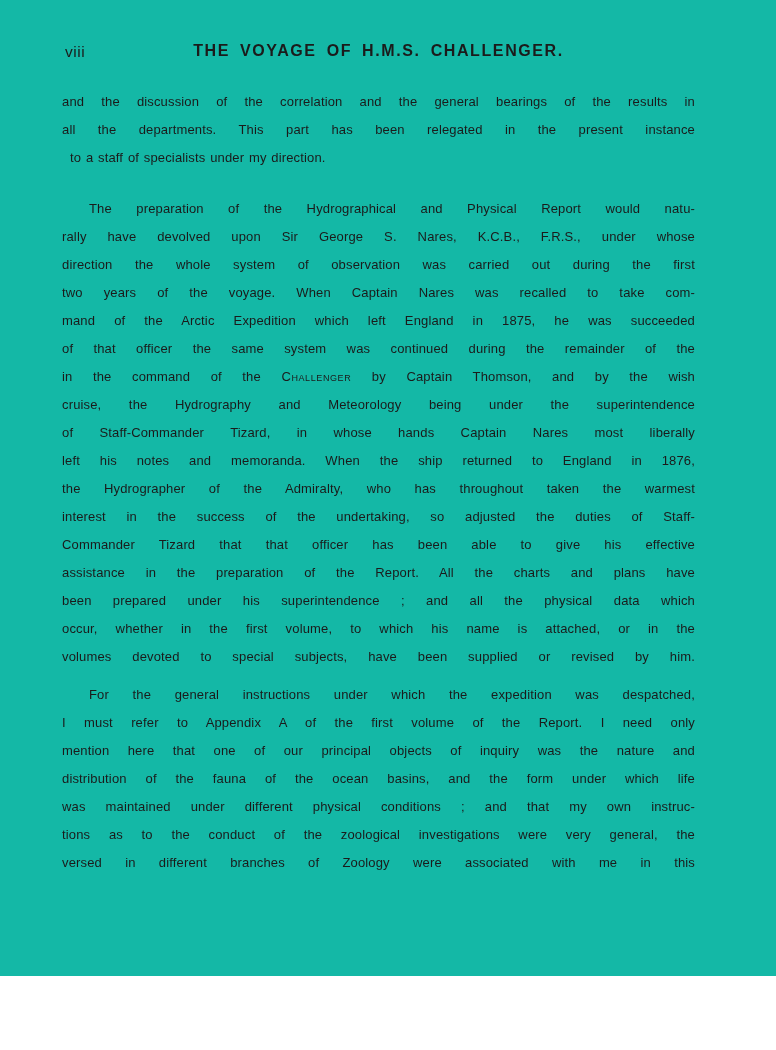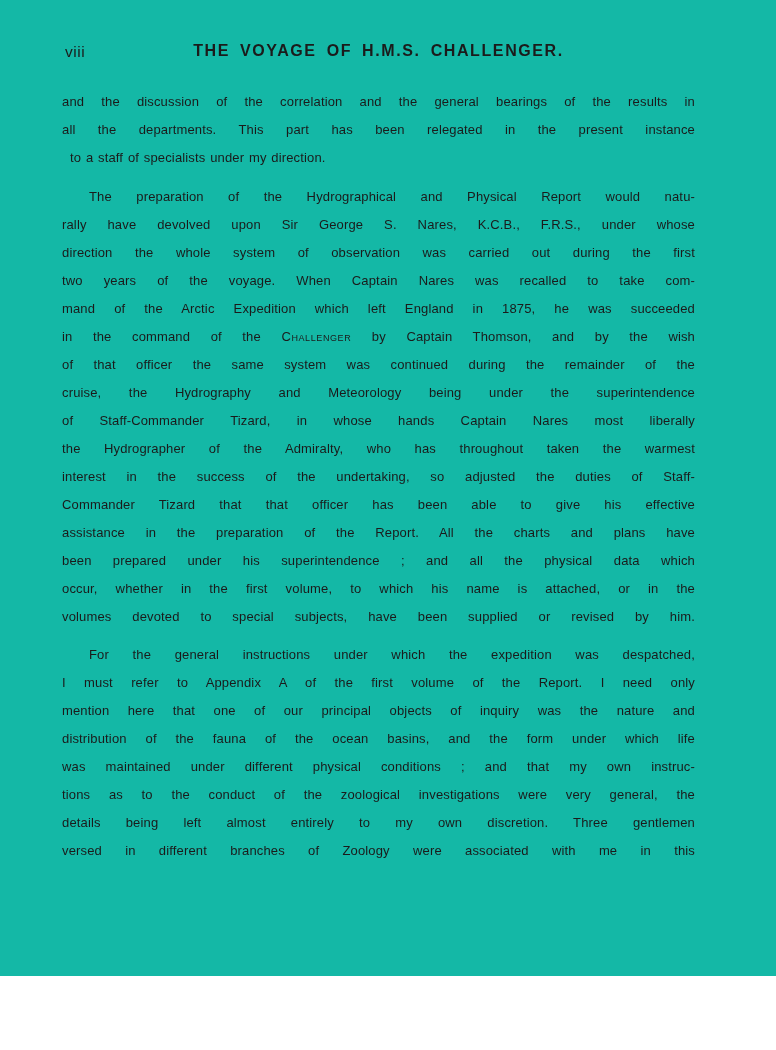"The preparation of the Hydrographical" .para.p2 { margin-top: 11px -> 23px }
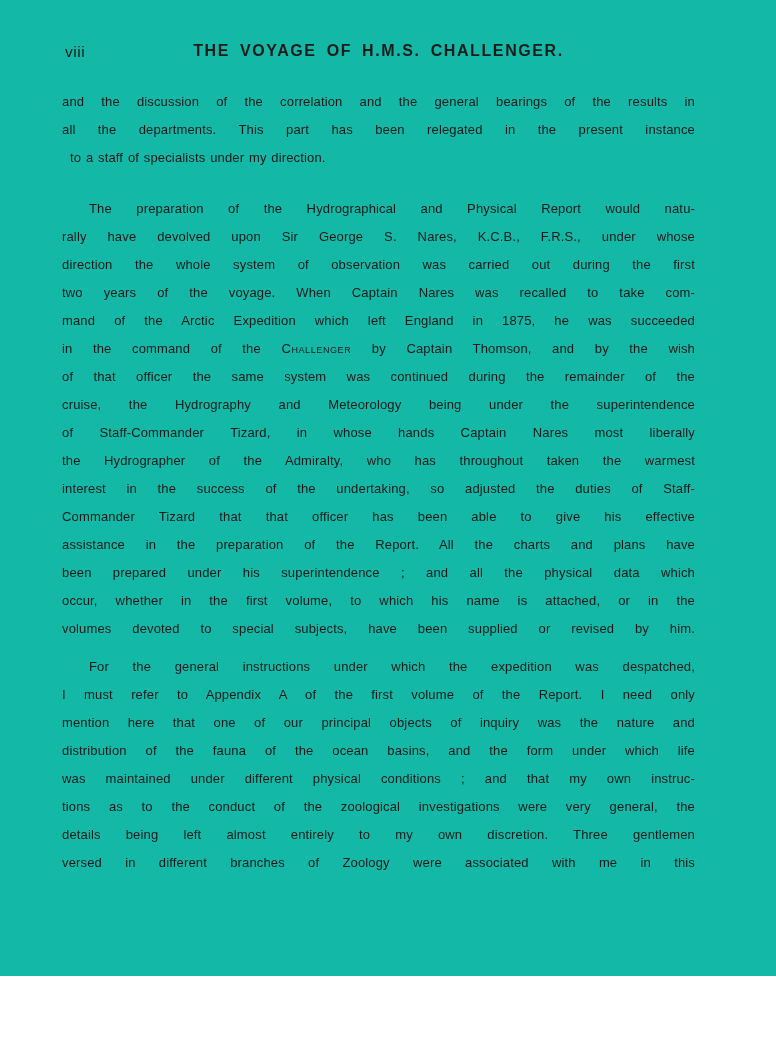"in the command of the" span.tline { order: before "of that officer the same" -> after "of that officer the same" }
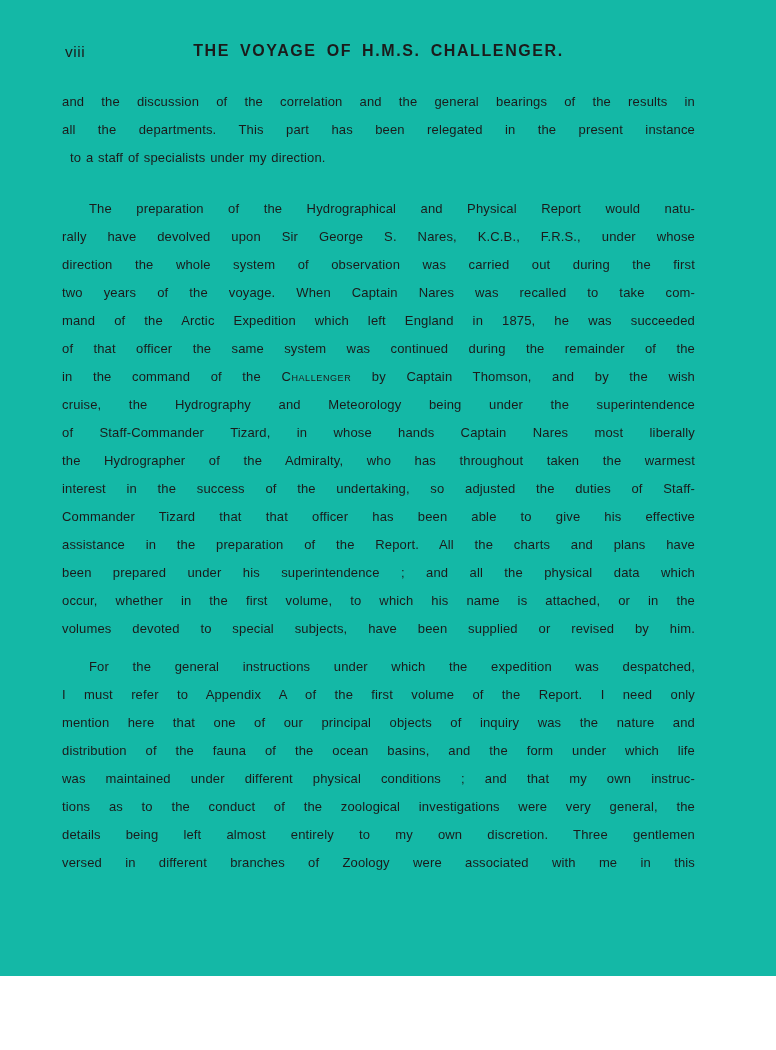"left his notes and memoranda." span.tline { html: none -> <span>left his notes and memoranda. When the ship returned to England in 1876,</span> }
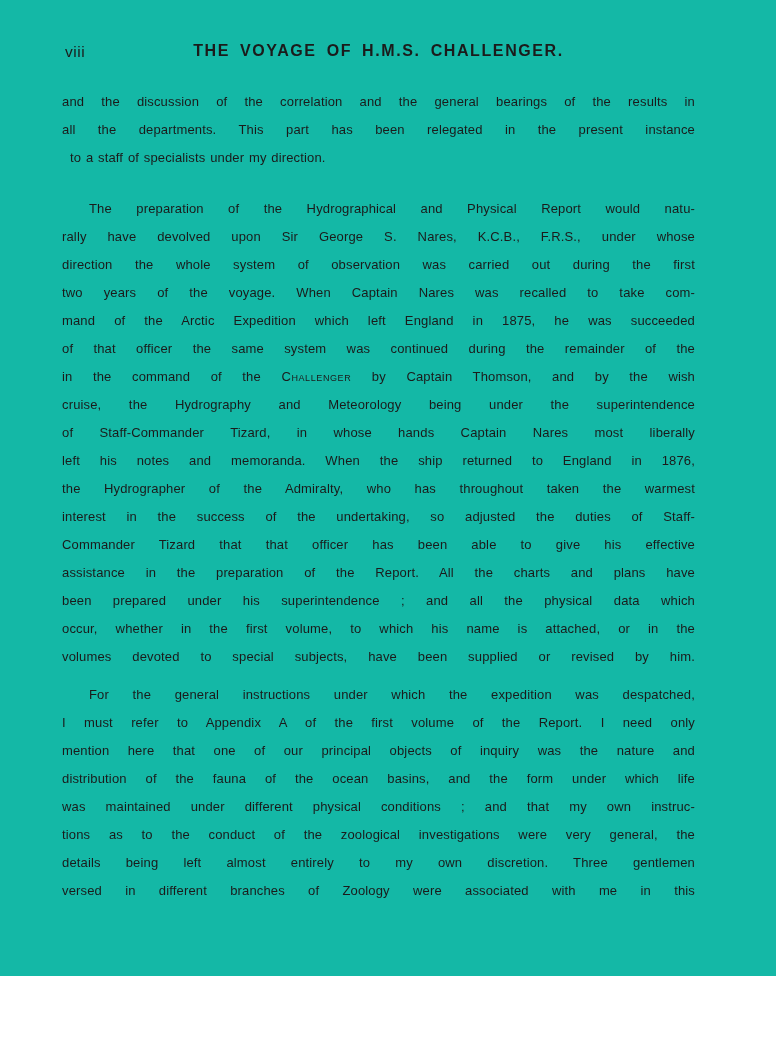"details being left almost entirely" span.tline { html: <span>details being left almost entirely to my own discretion. Three gentlemen</span> -> none }
